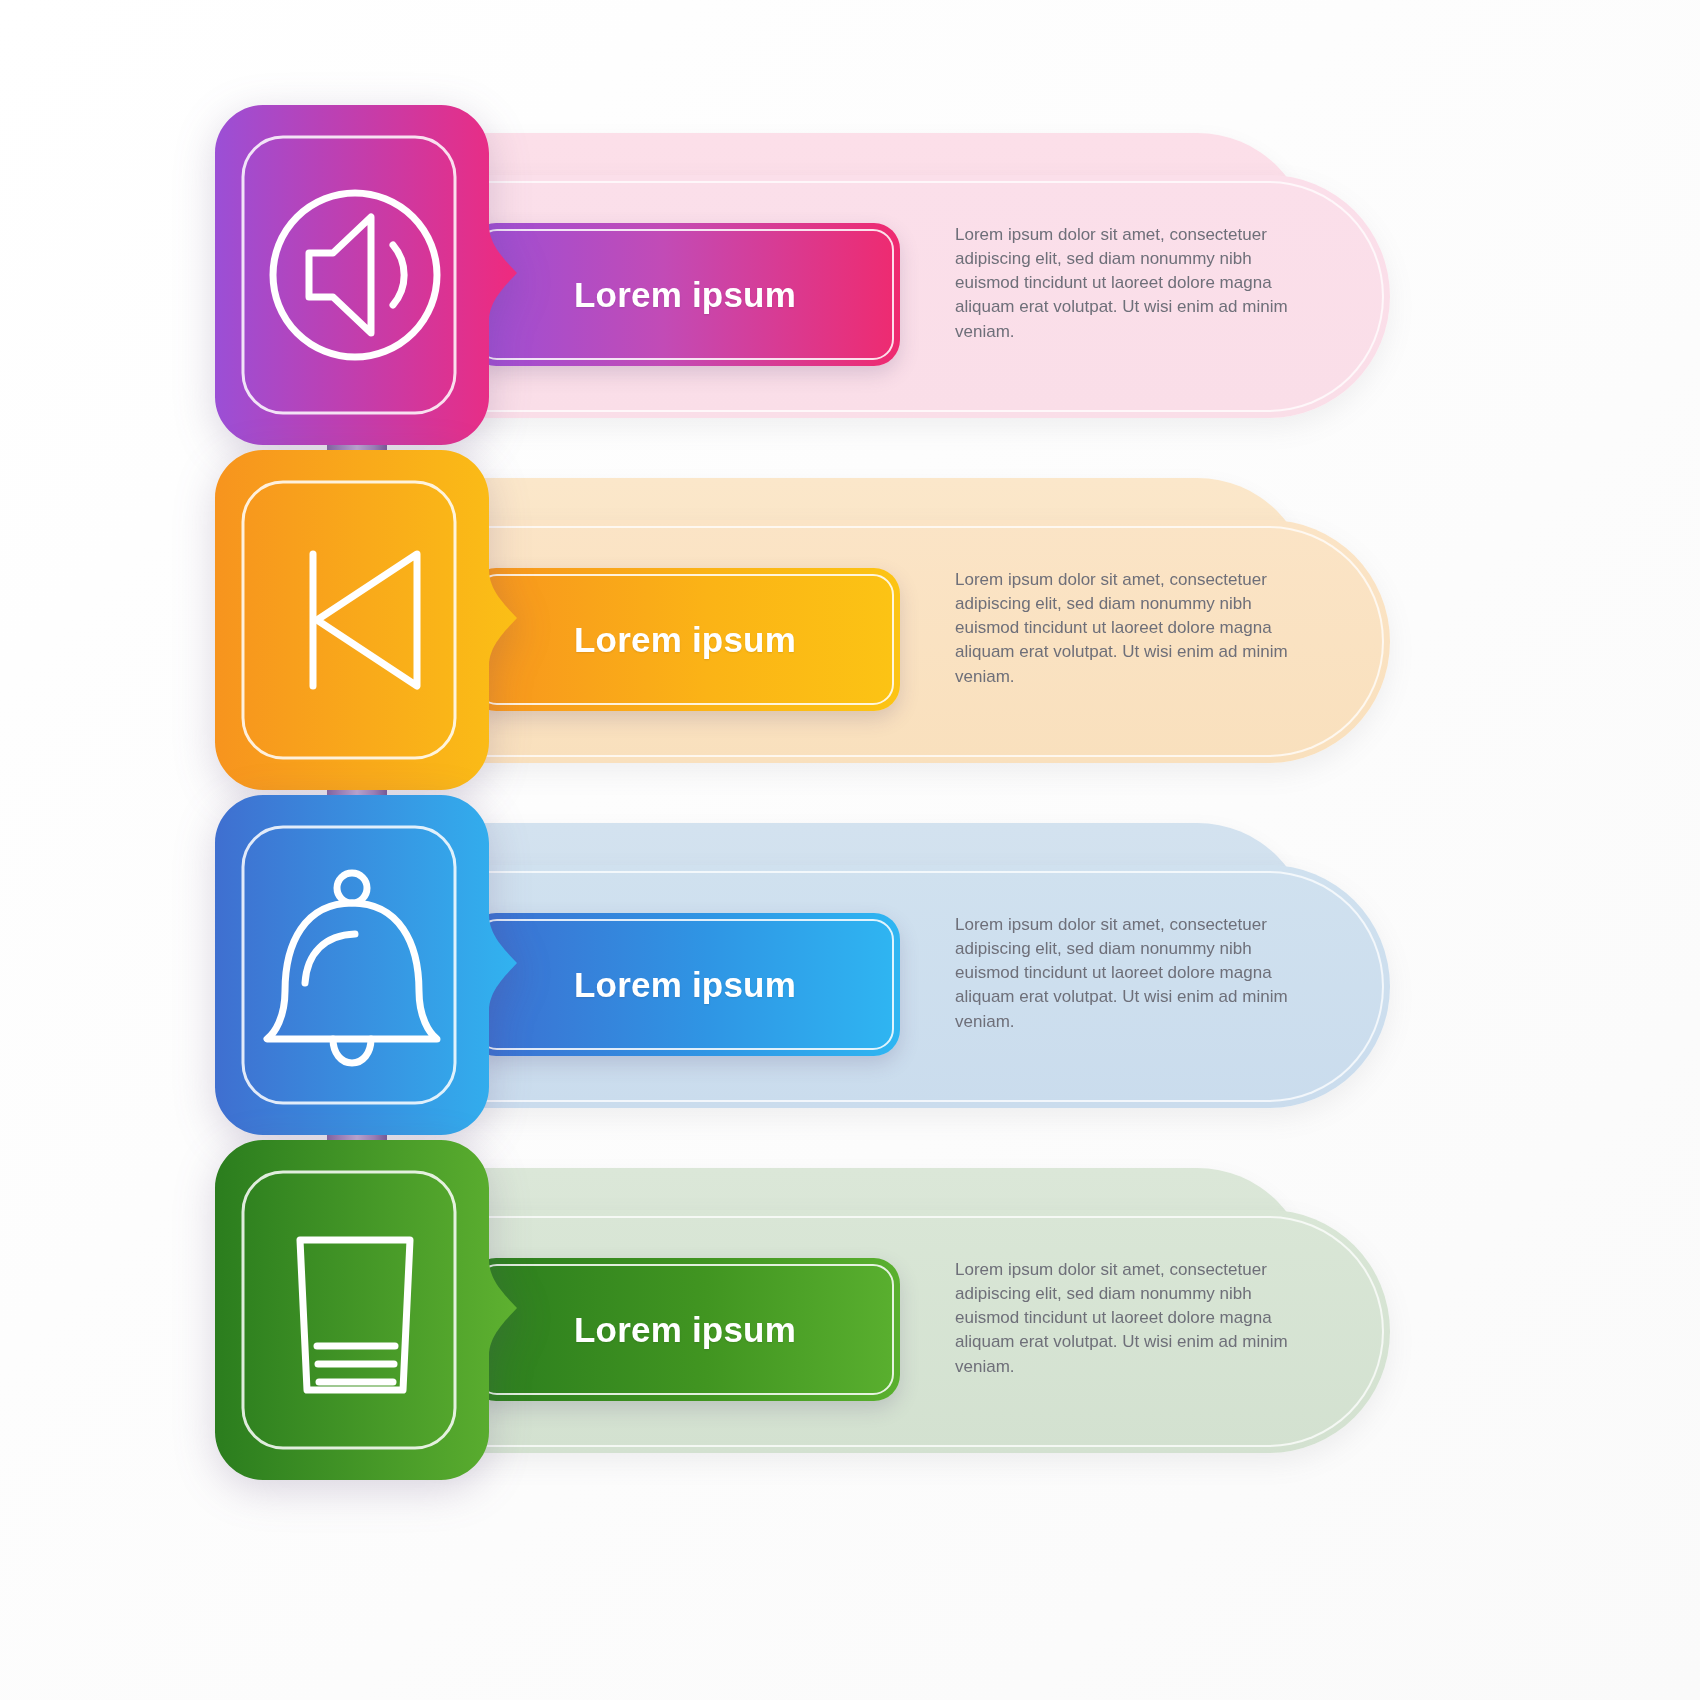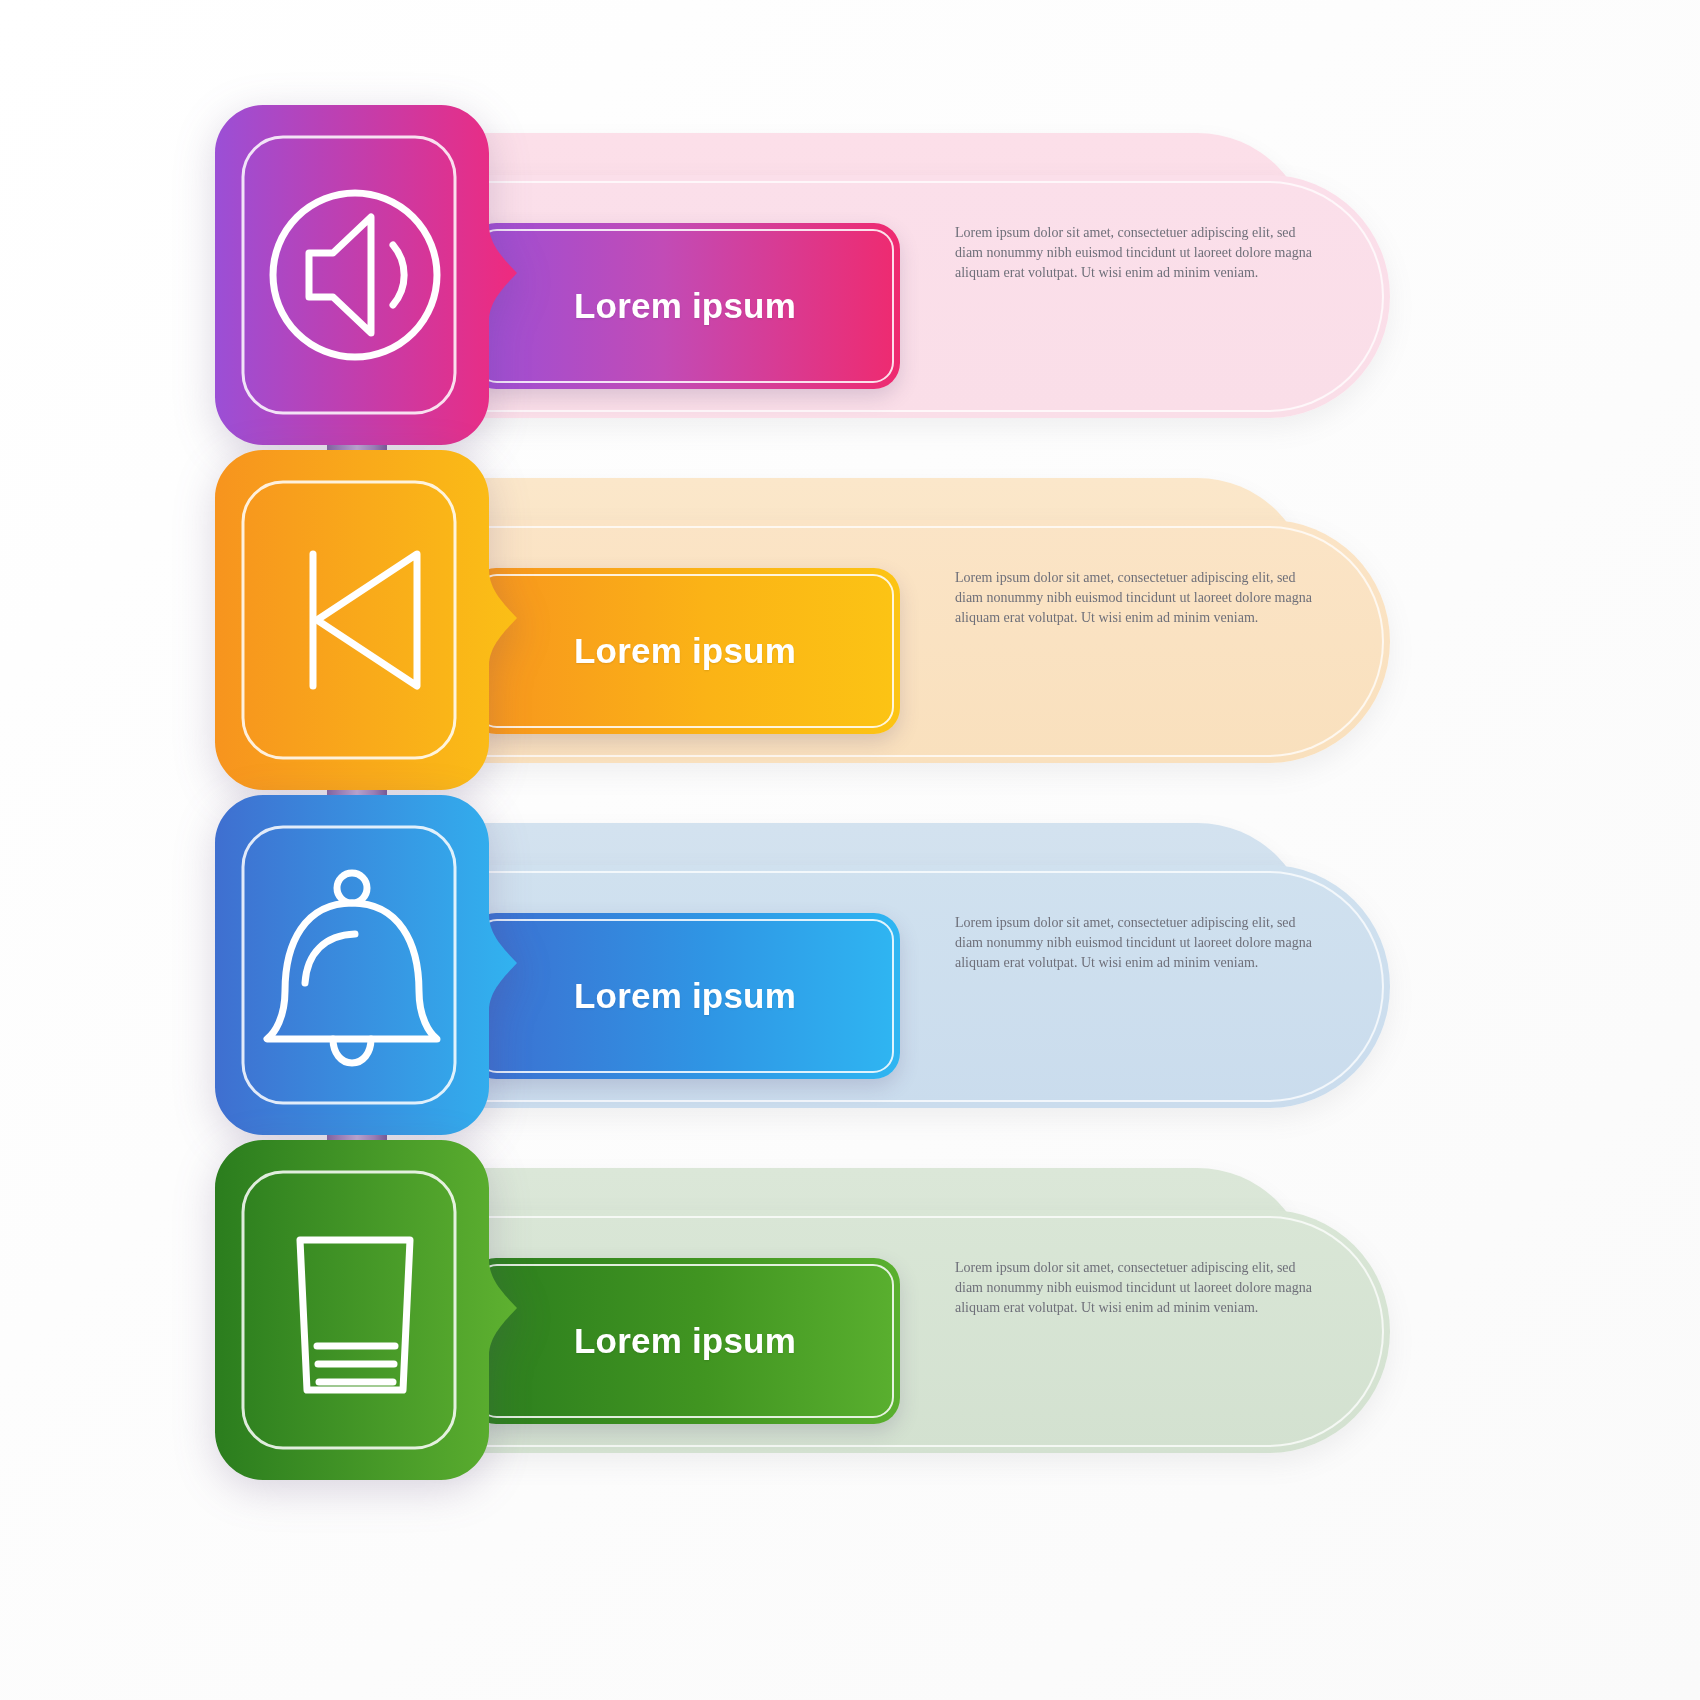"Lorem ipsum dolor sit amet," .copy { font-family: Liberation Serif, serif -> Liberation Sans, sans-serif; font-size: 14px -> 17px }
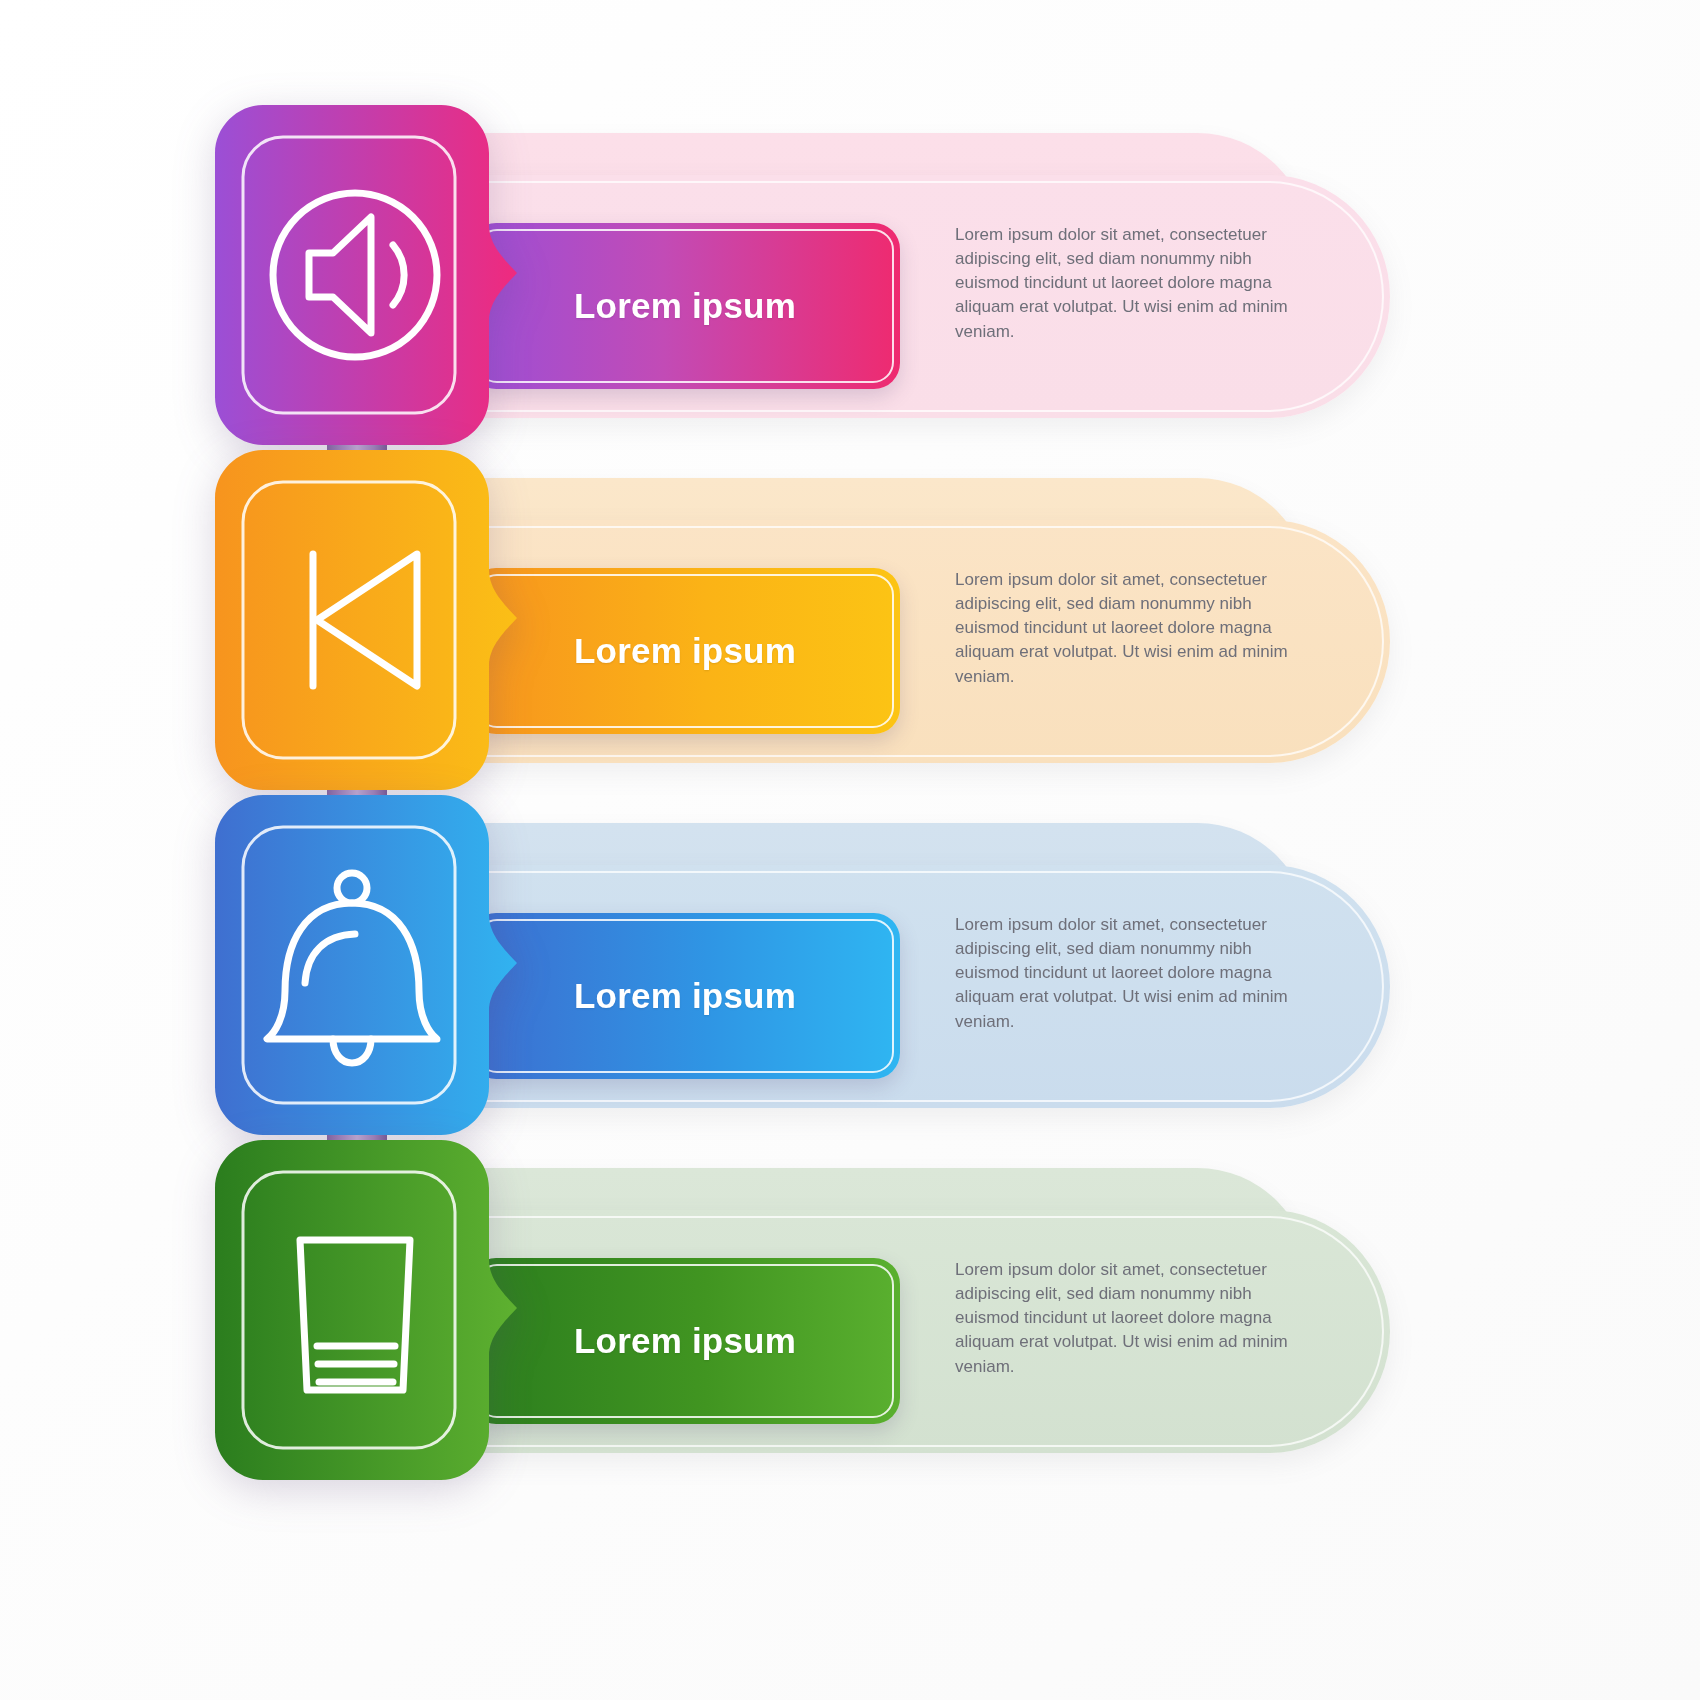"Lorem ipsum" .pill { height: 166px -> 143px }
